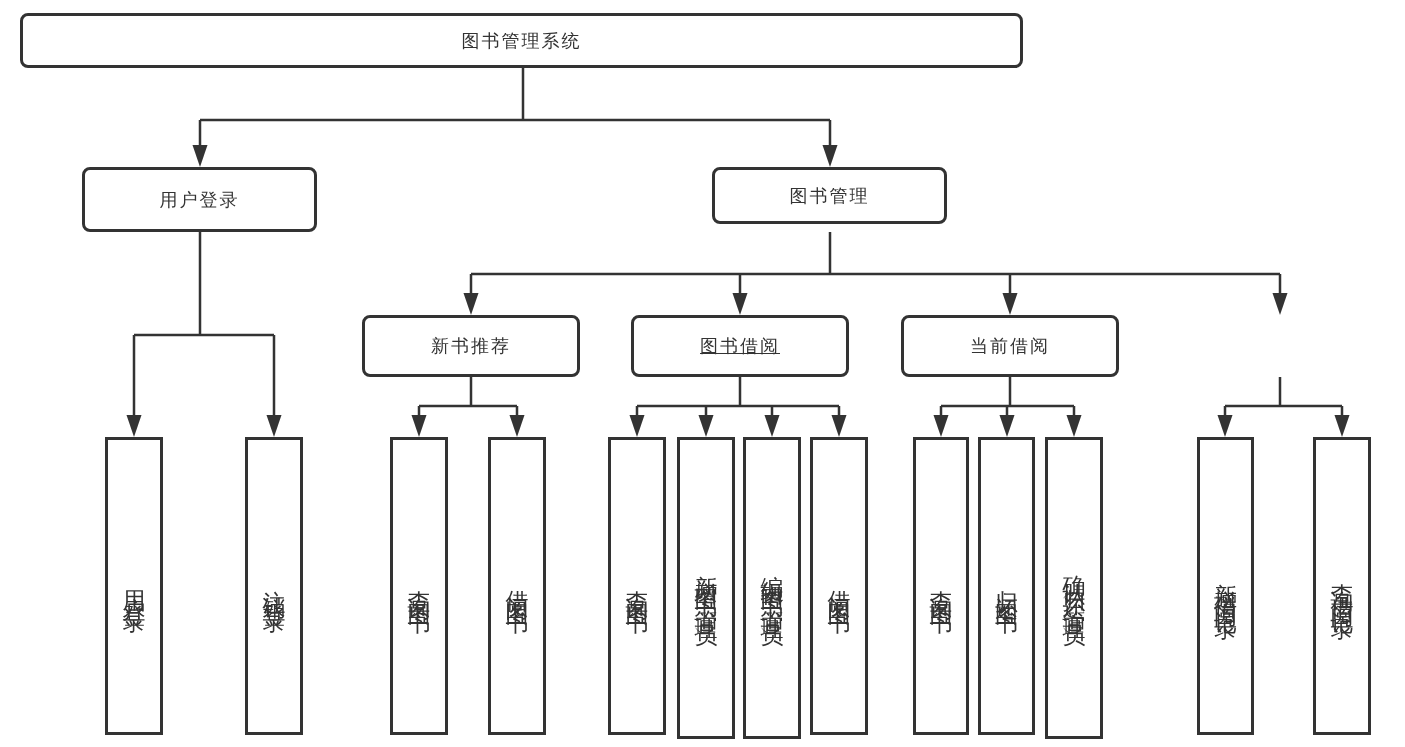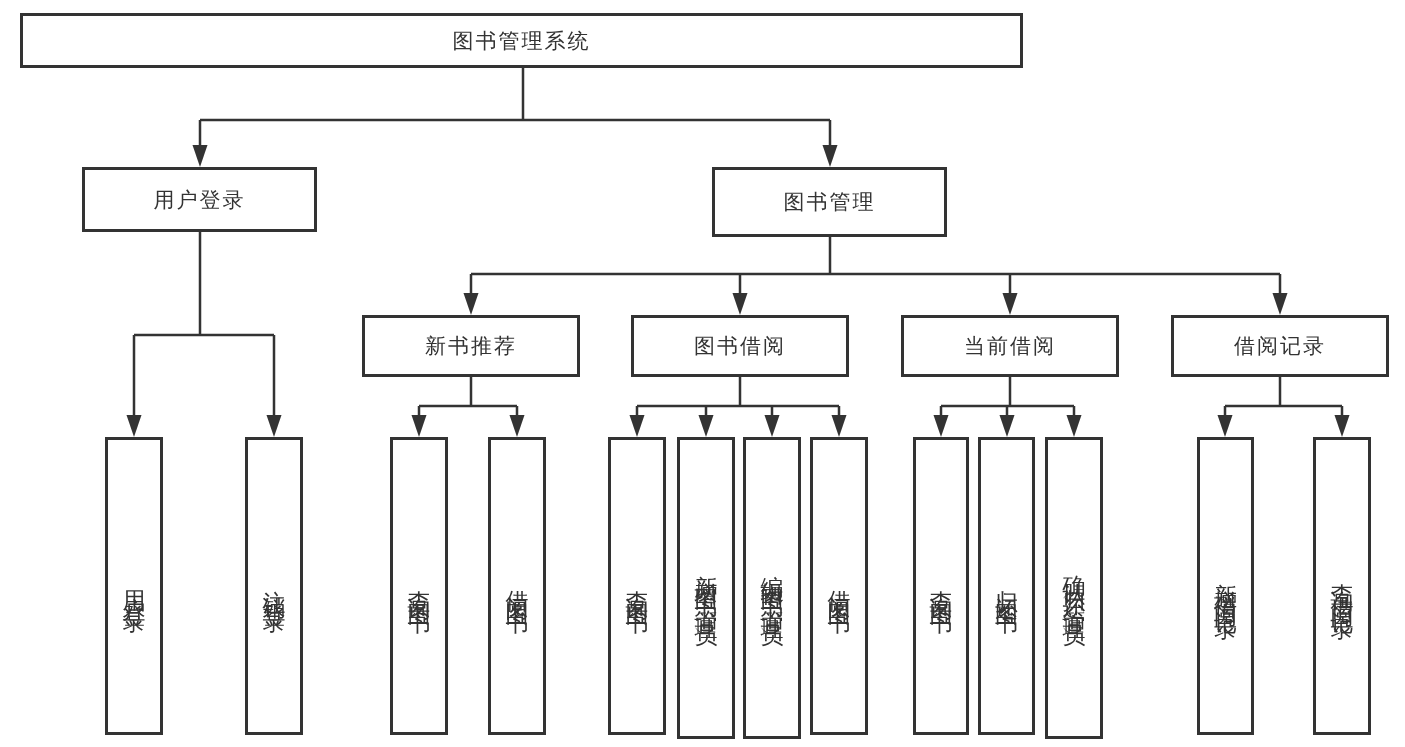"图书管理系统" .box { border-radius: none -> 8px; font-size: 21px -> 18px }
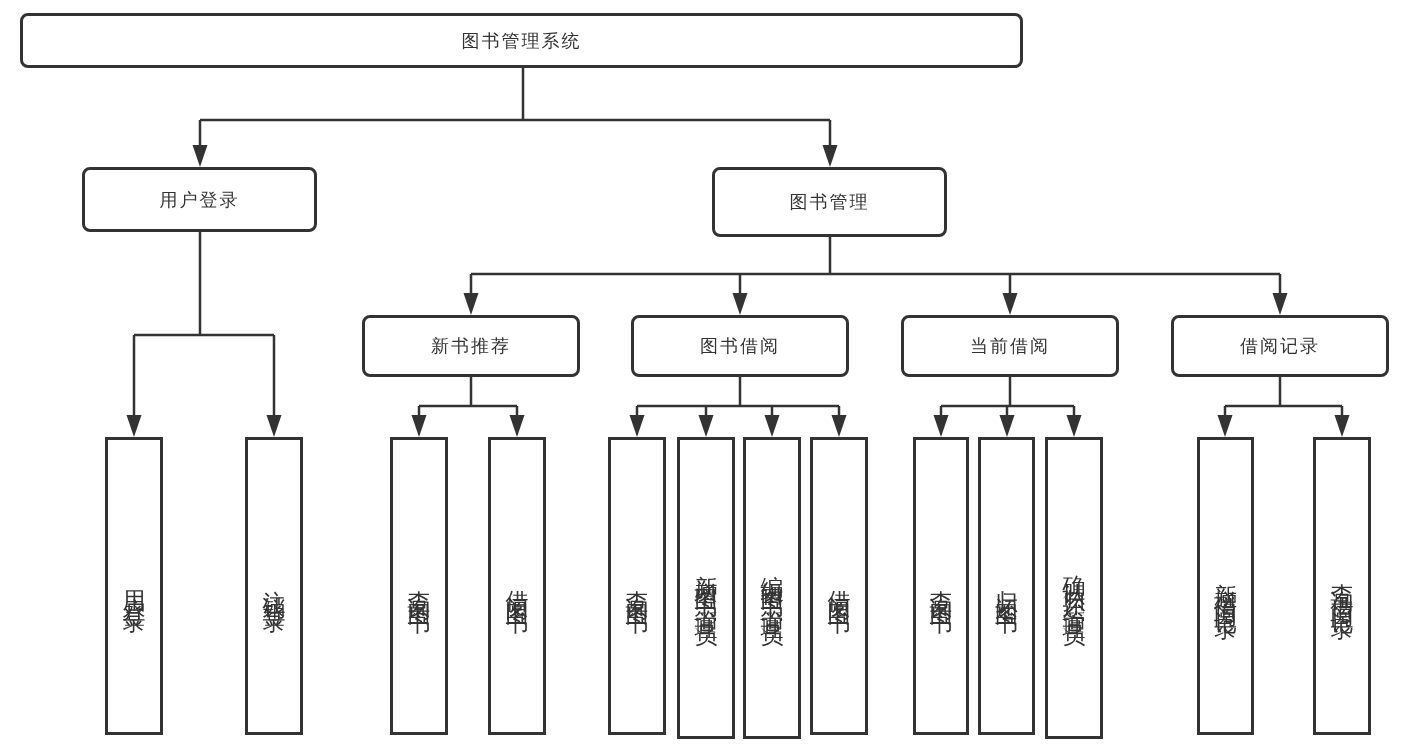"图书管理" #node-bookmgmt { height: 70px -> 57px }
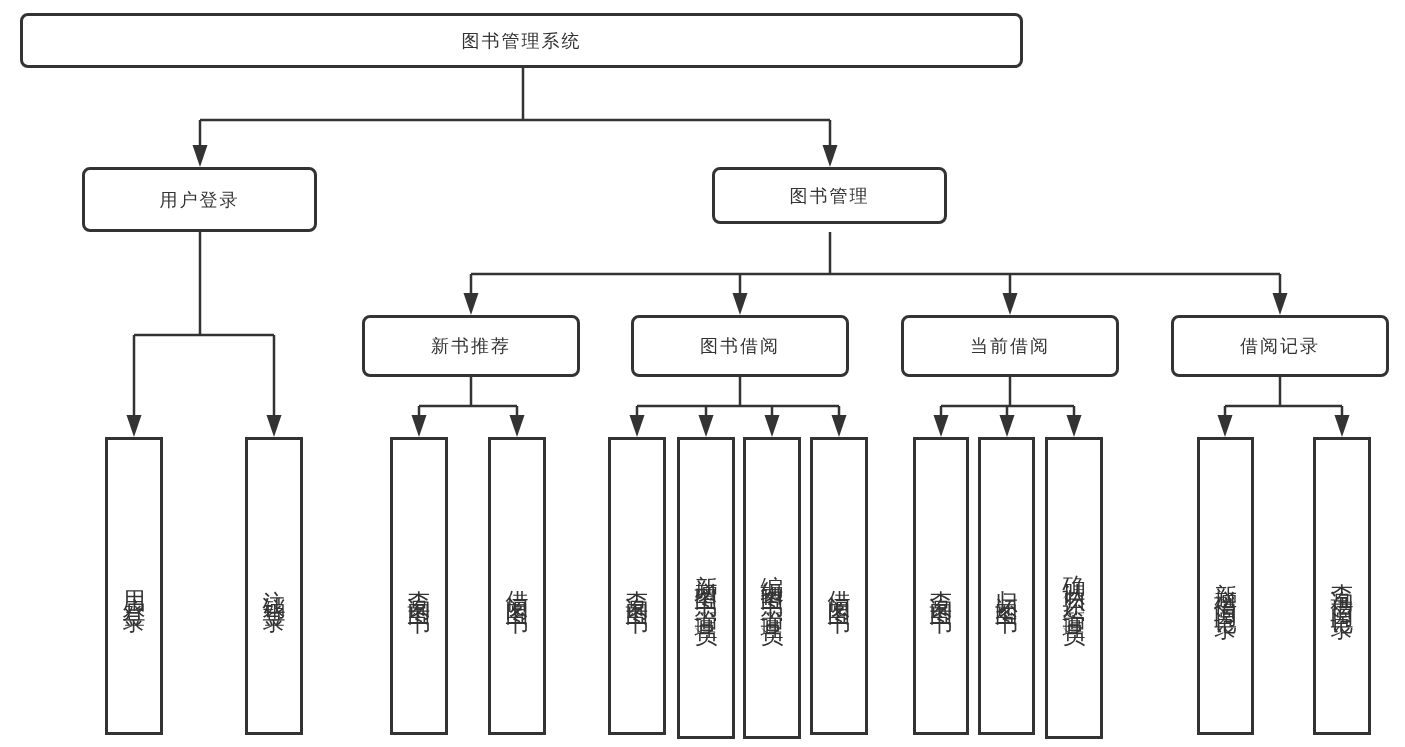"图书借阅" #node-borrowing { text-decoration: none -> underline }
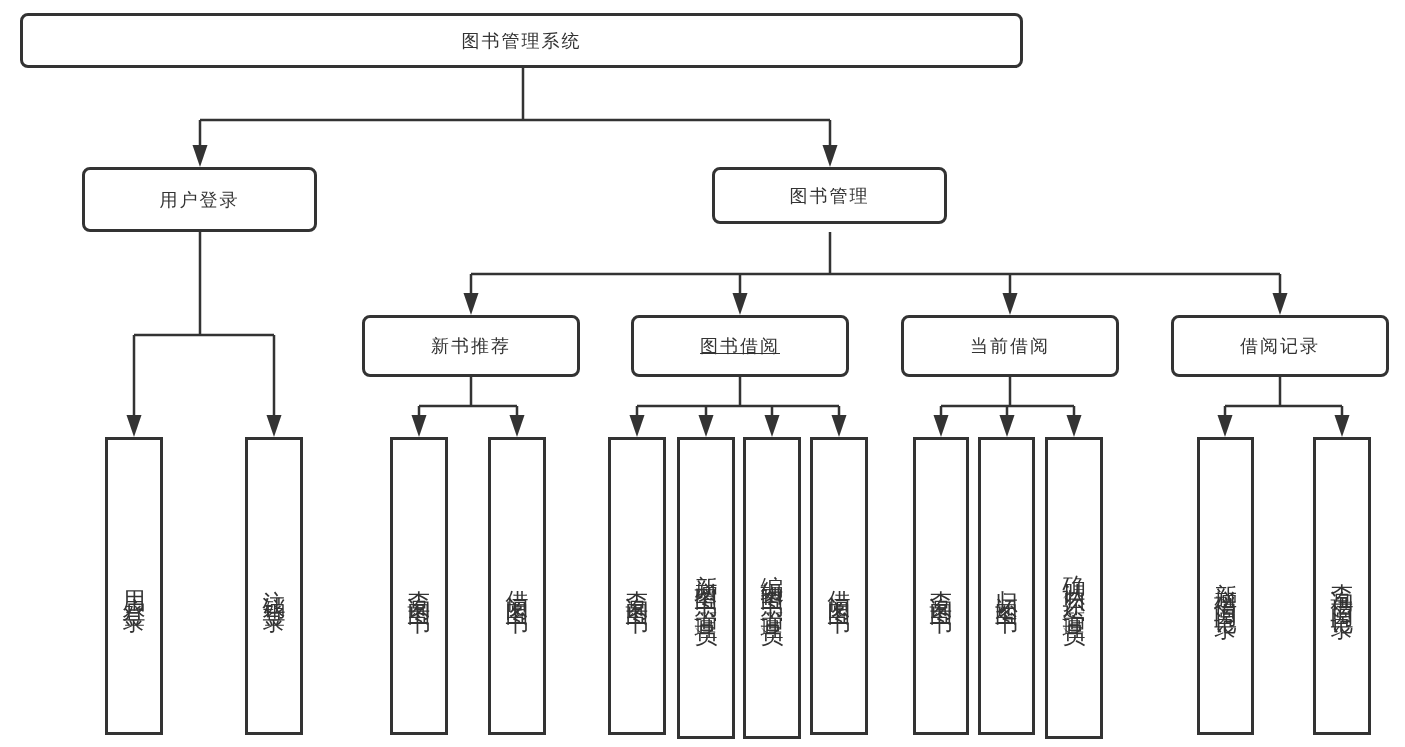"借阅记录" div.box { html: <div> <span>借阅记录</span> </div> -> none }
